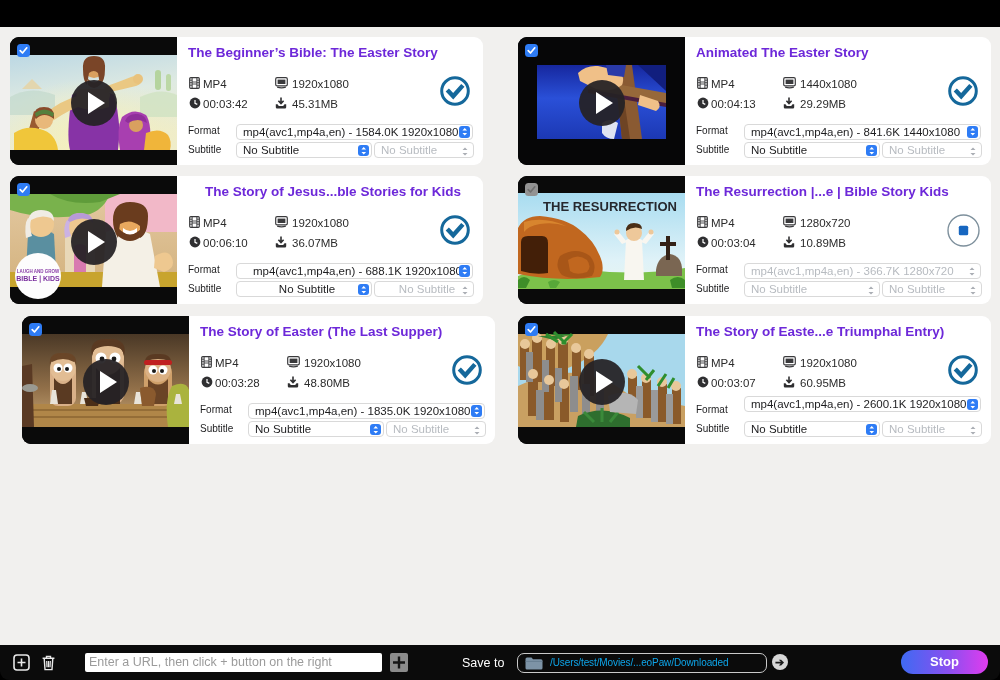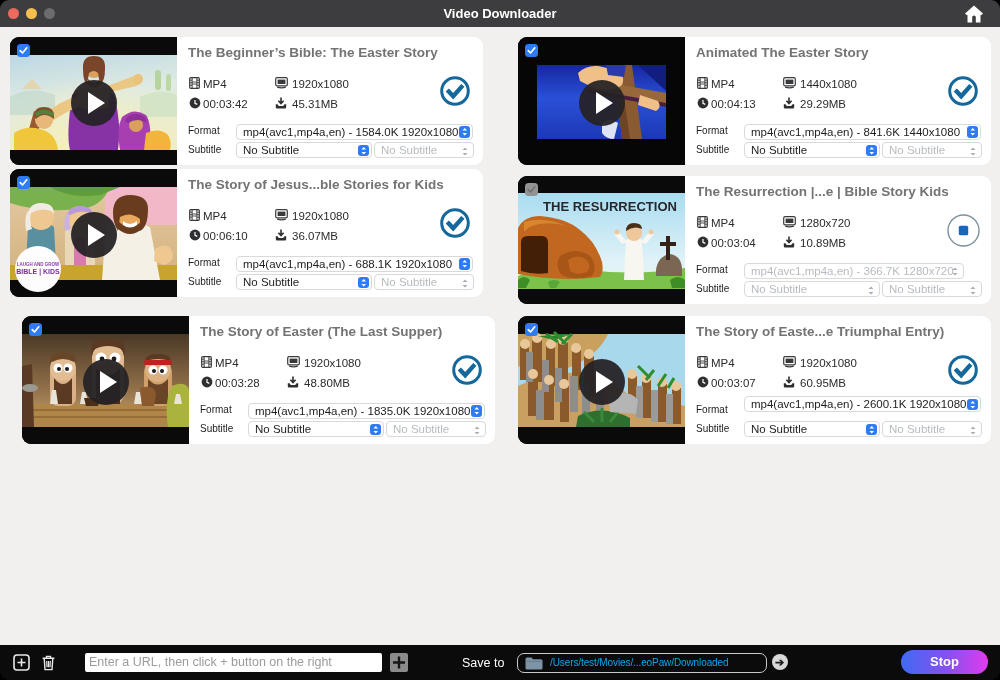"Video Downloader" div { html: <div> <div>Video Downloader</div> <div></div> <div></div> <div></div> <svg> <path></path> </svg> </div> -> none }
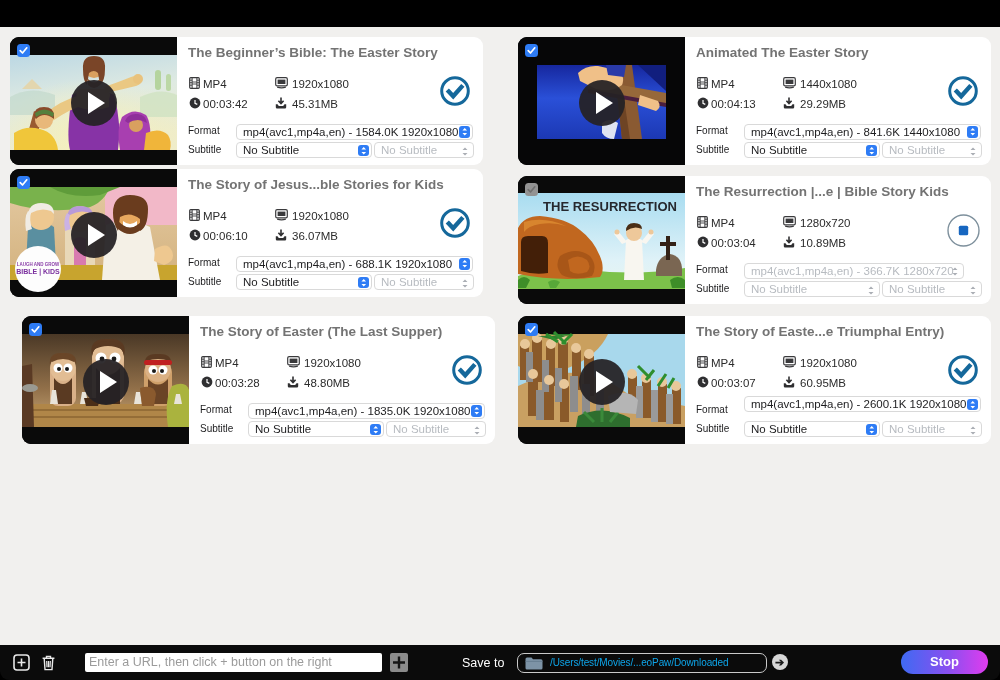"The Beginner’s Bible: The Easter" .ttl { color: #737373 -> #6d28d9 }
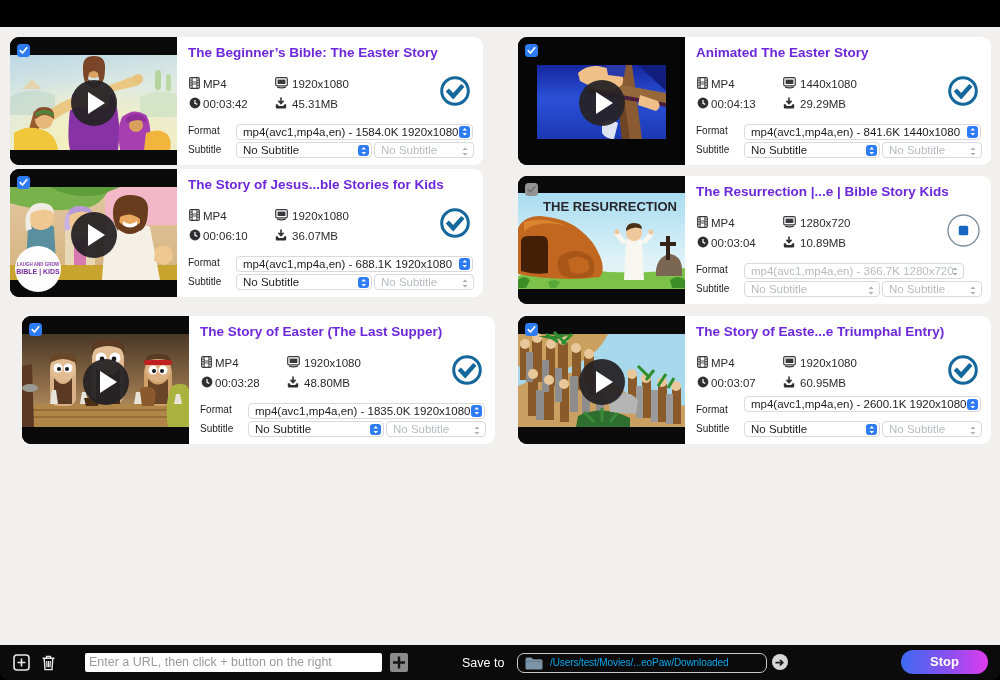"The Story of Jesus...ble Stories" div.card { text-align: none -> center; top: 142px -> 149px }
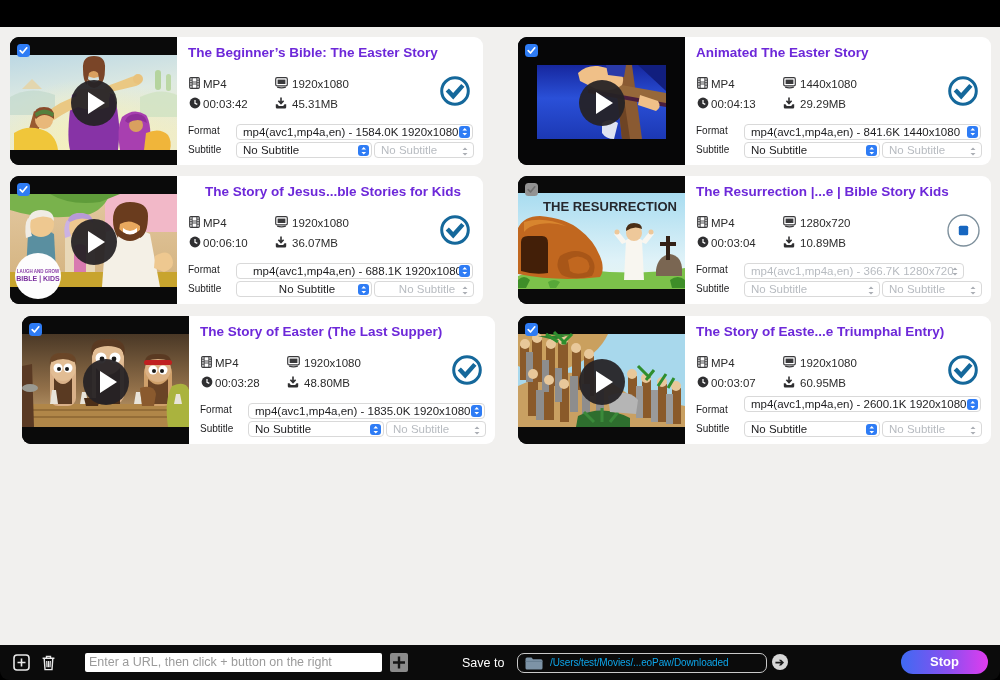"mp4(avc1,mp4a,en) - 366.7K 1280x720" div.dd { width: 220px -> 237px }
